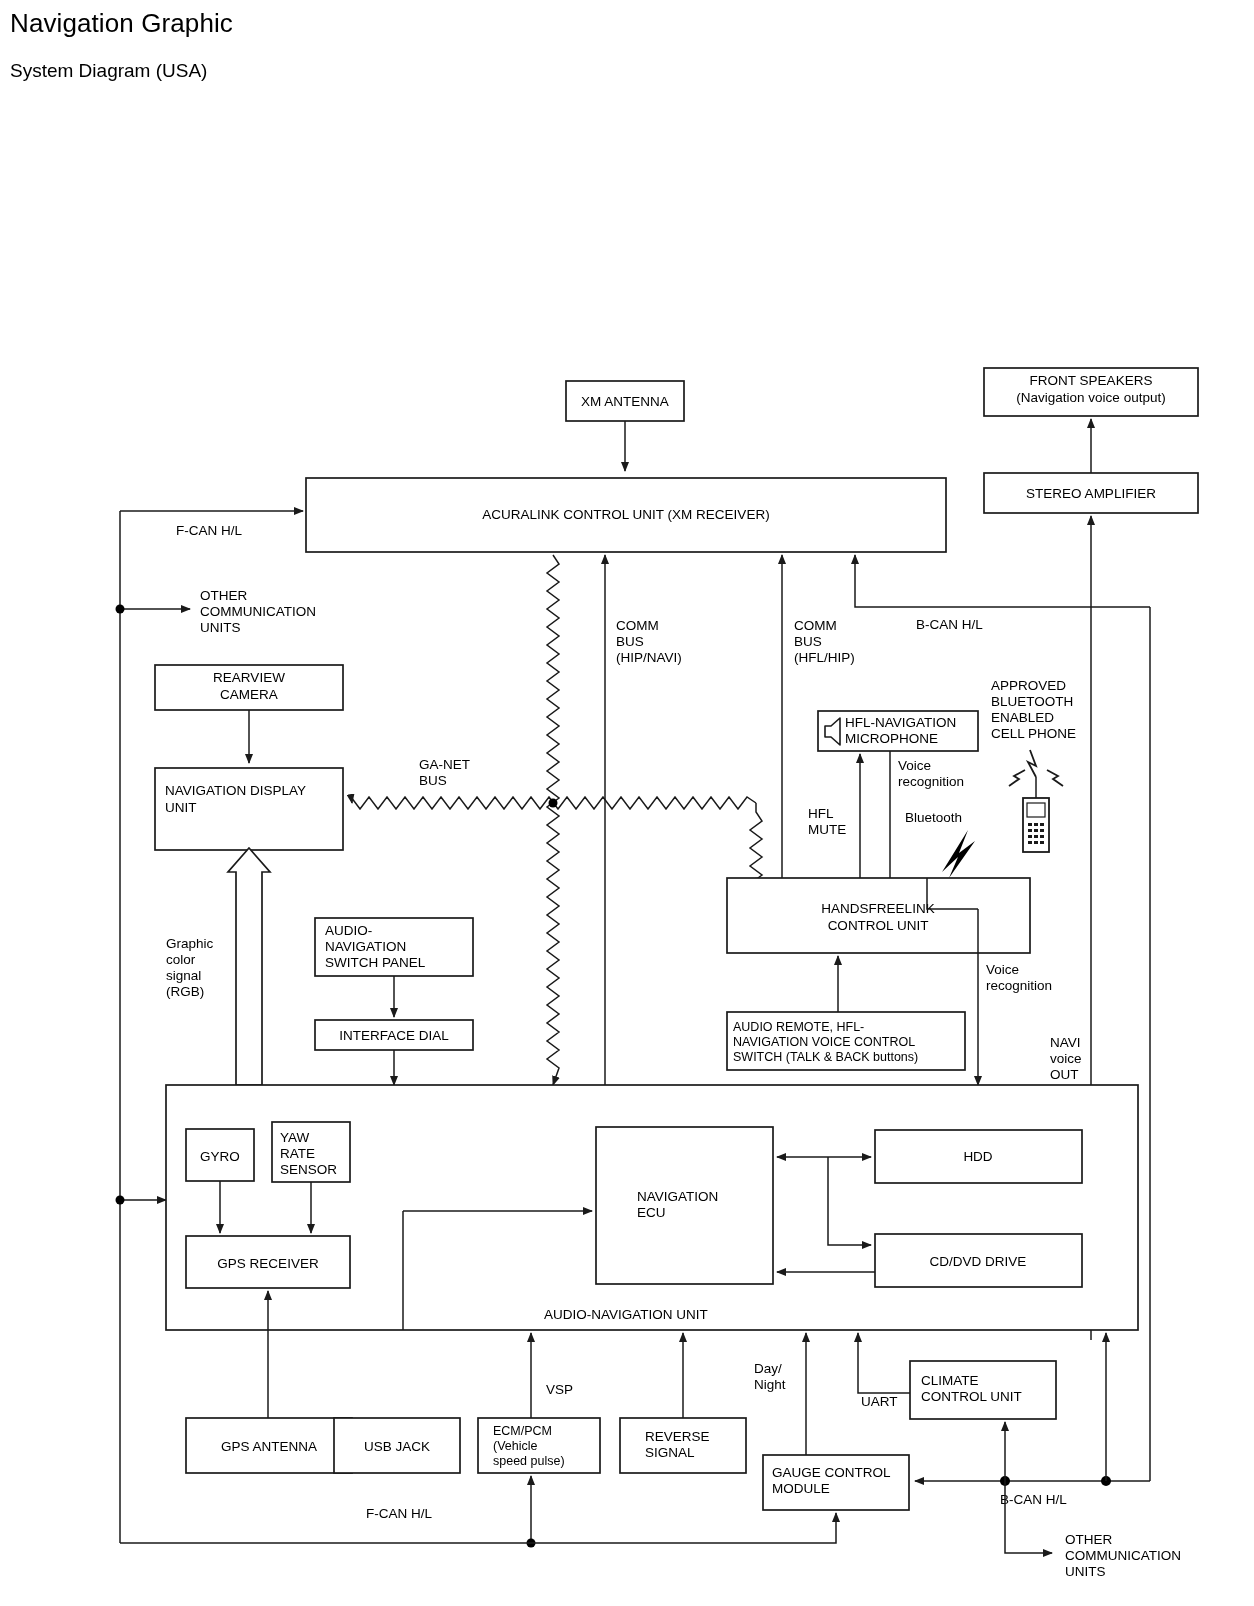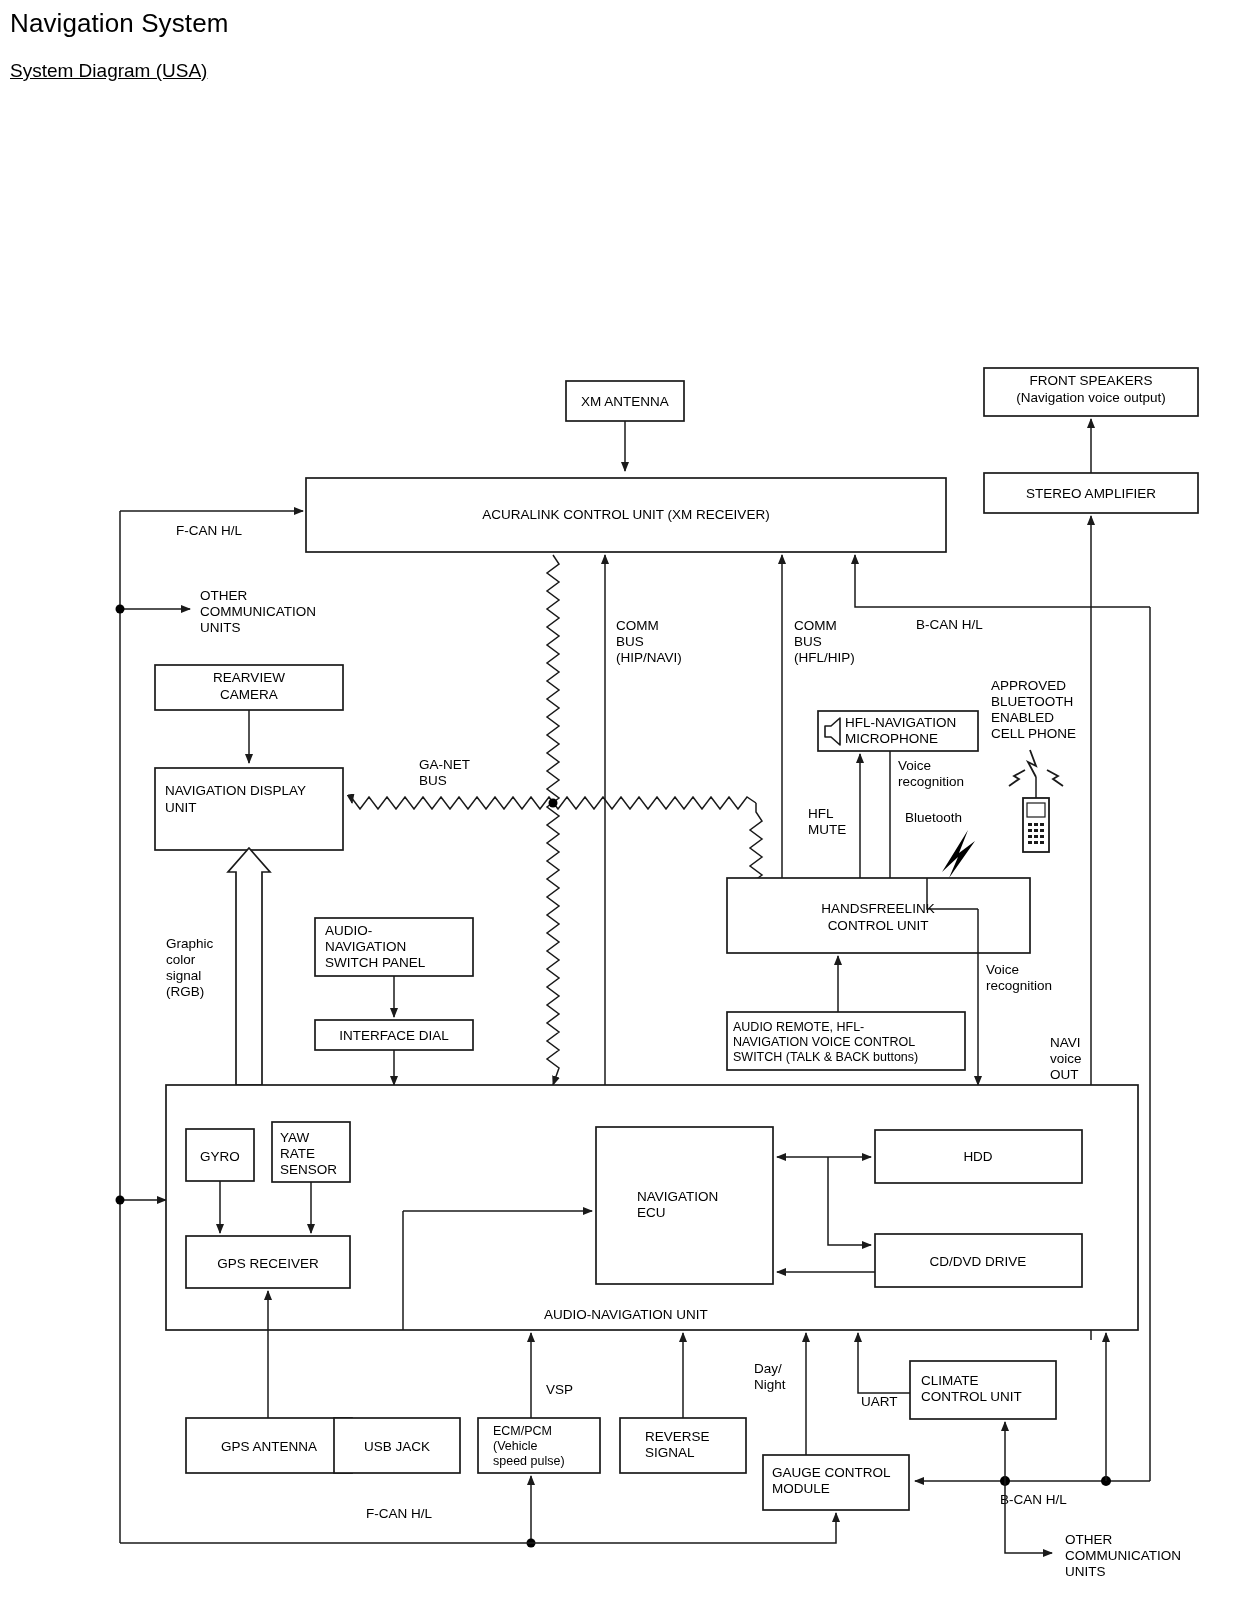"Navigation System" div { text: System -> Graphic }
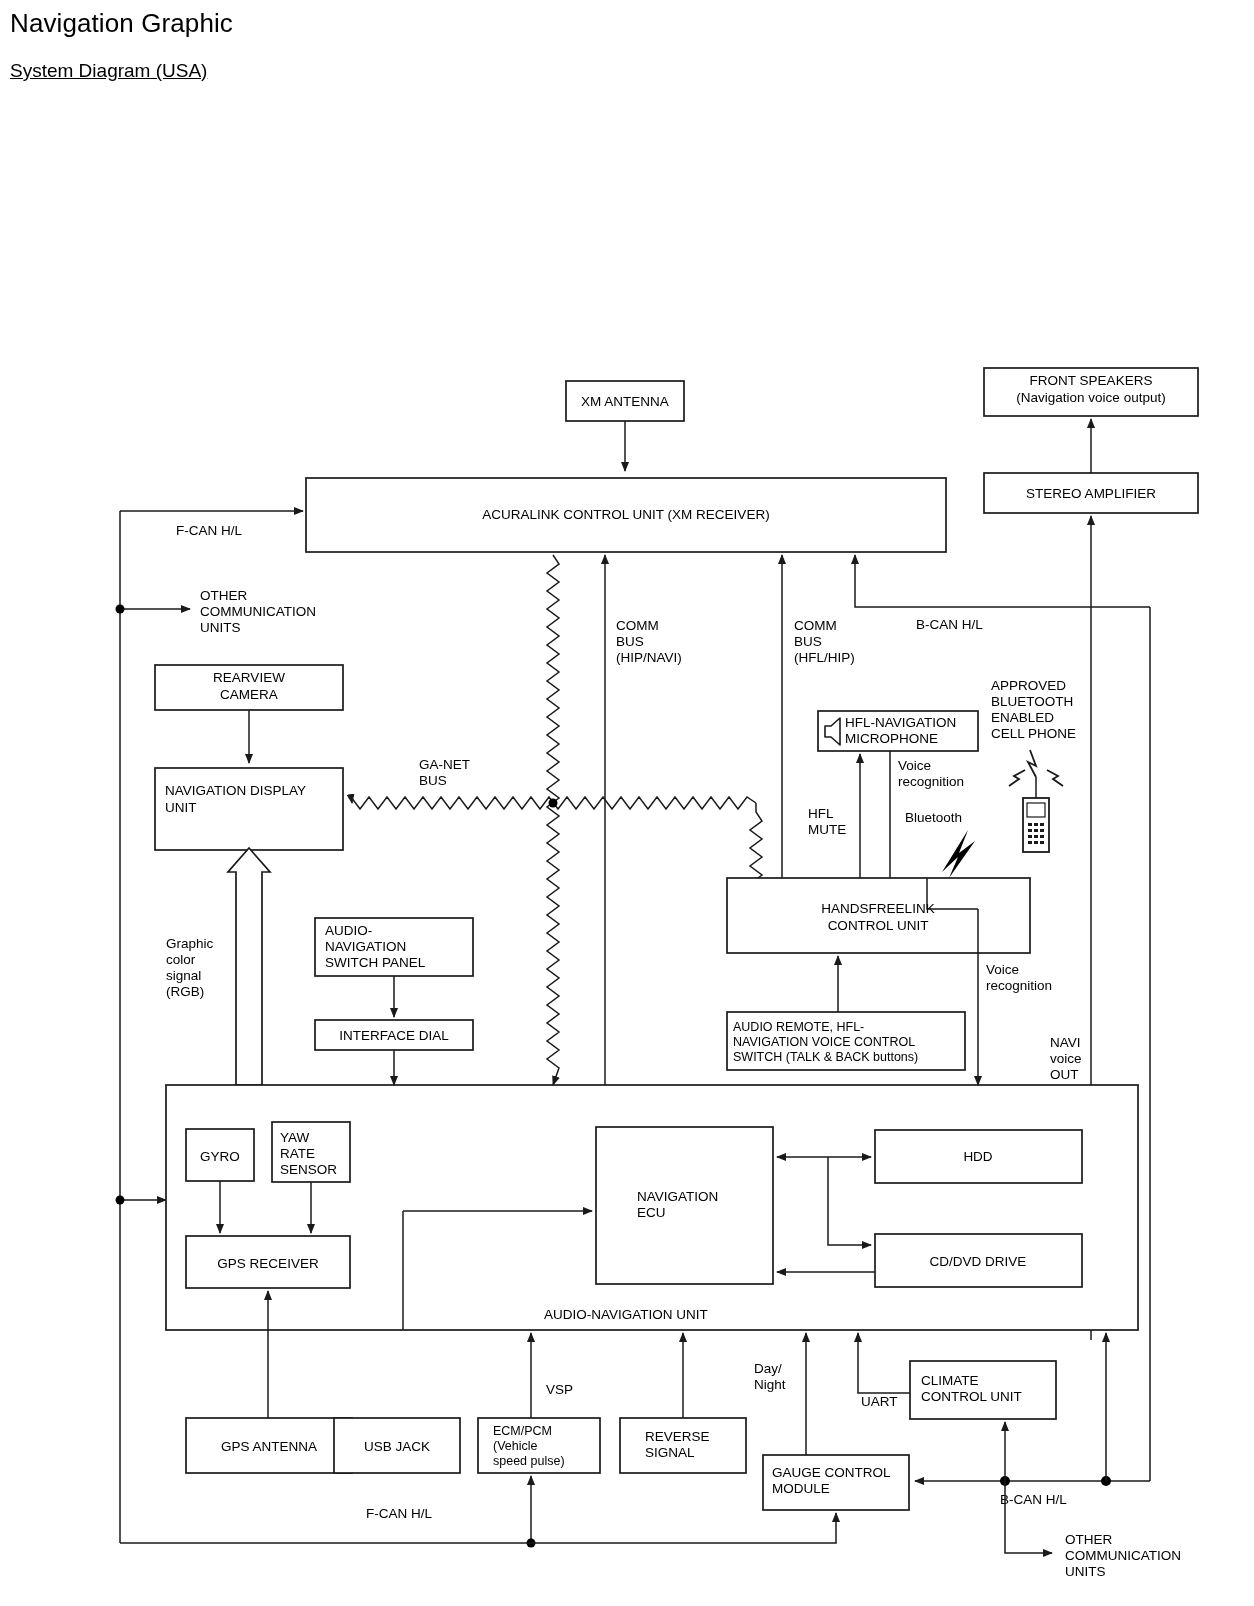"System Diagram (USA)" #page-subtitle { text-decoration: underline -> none }
